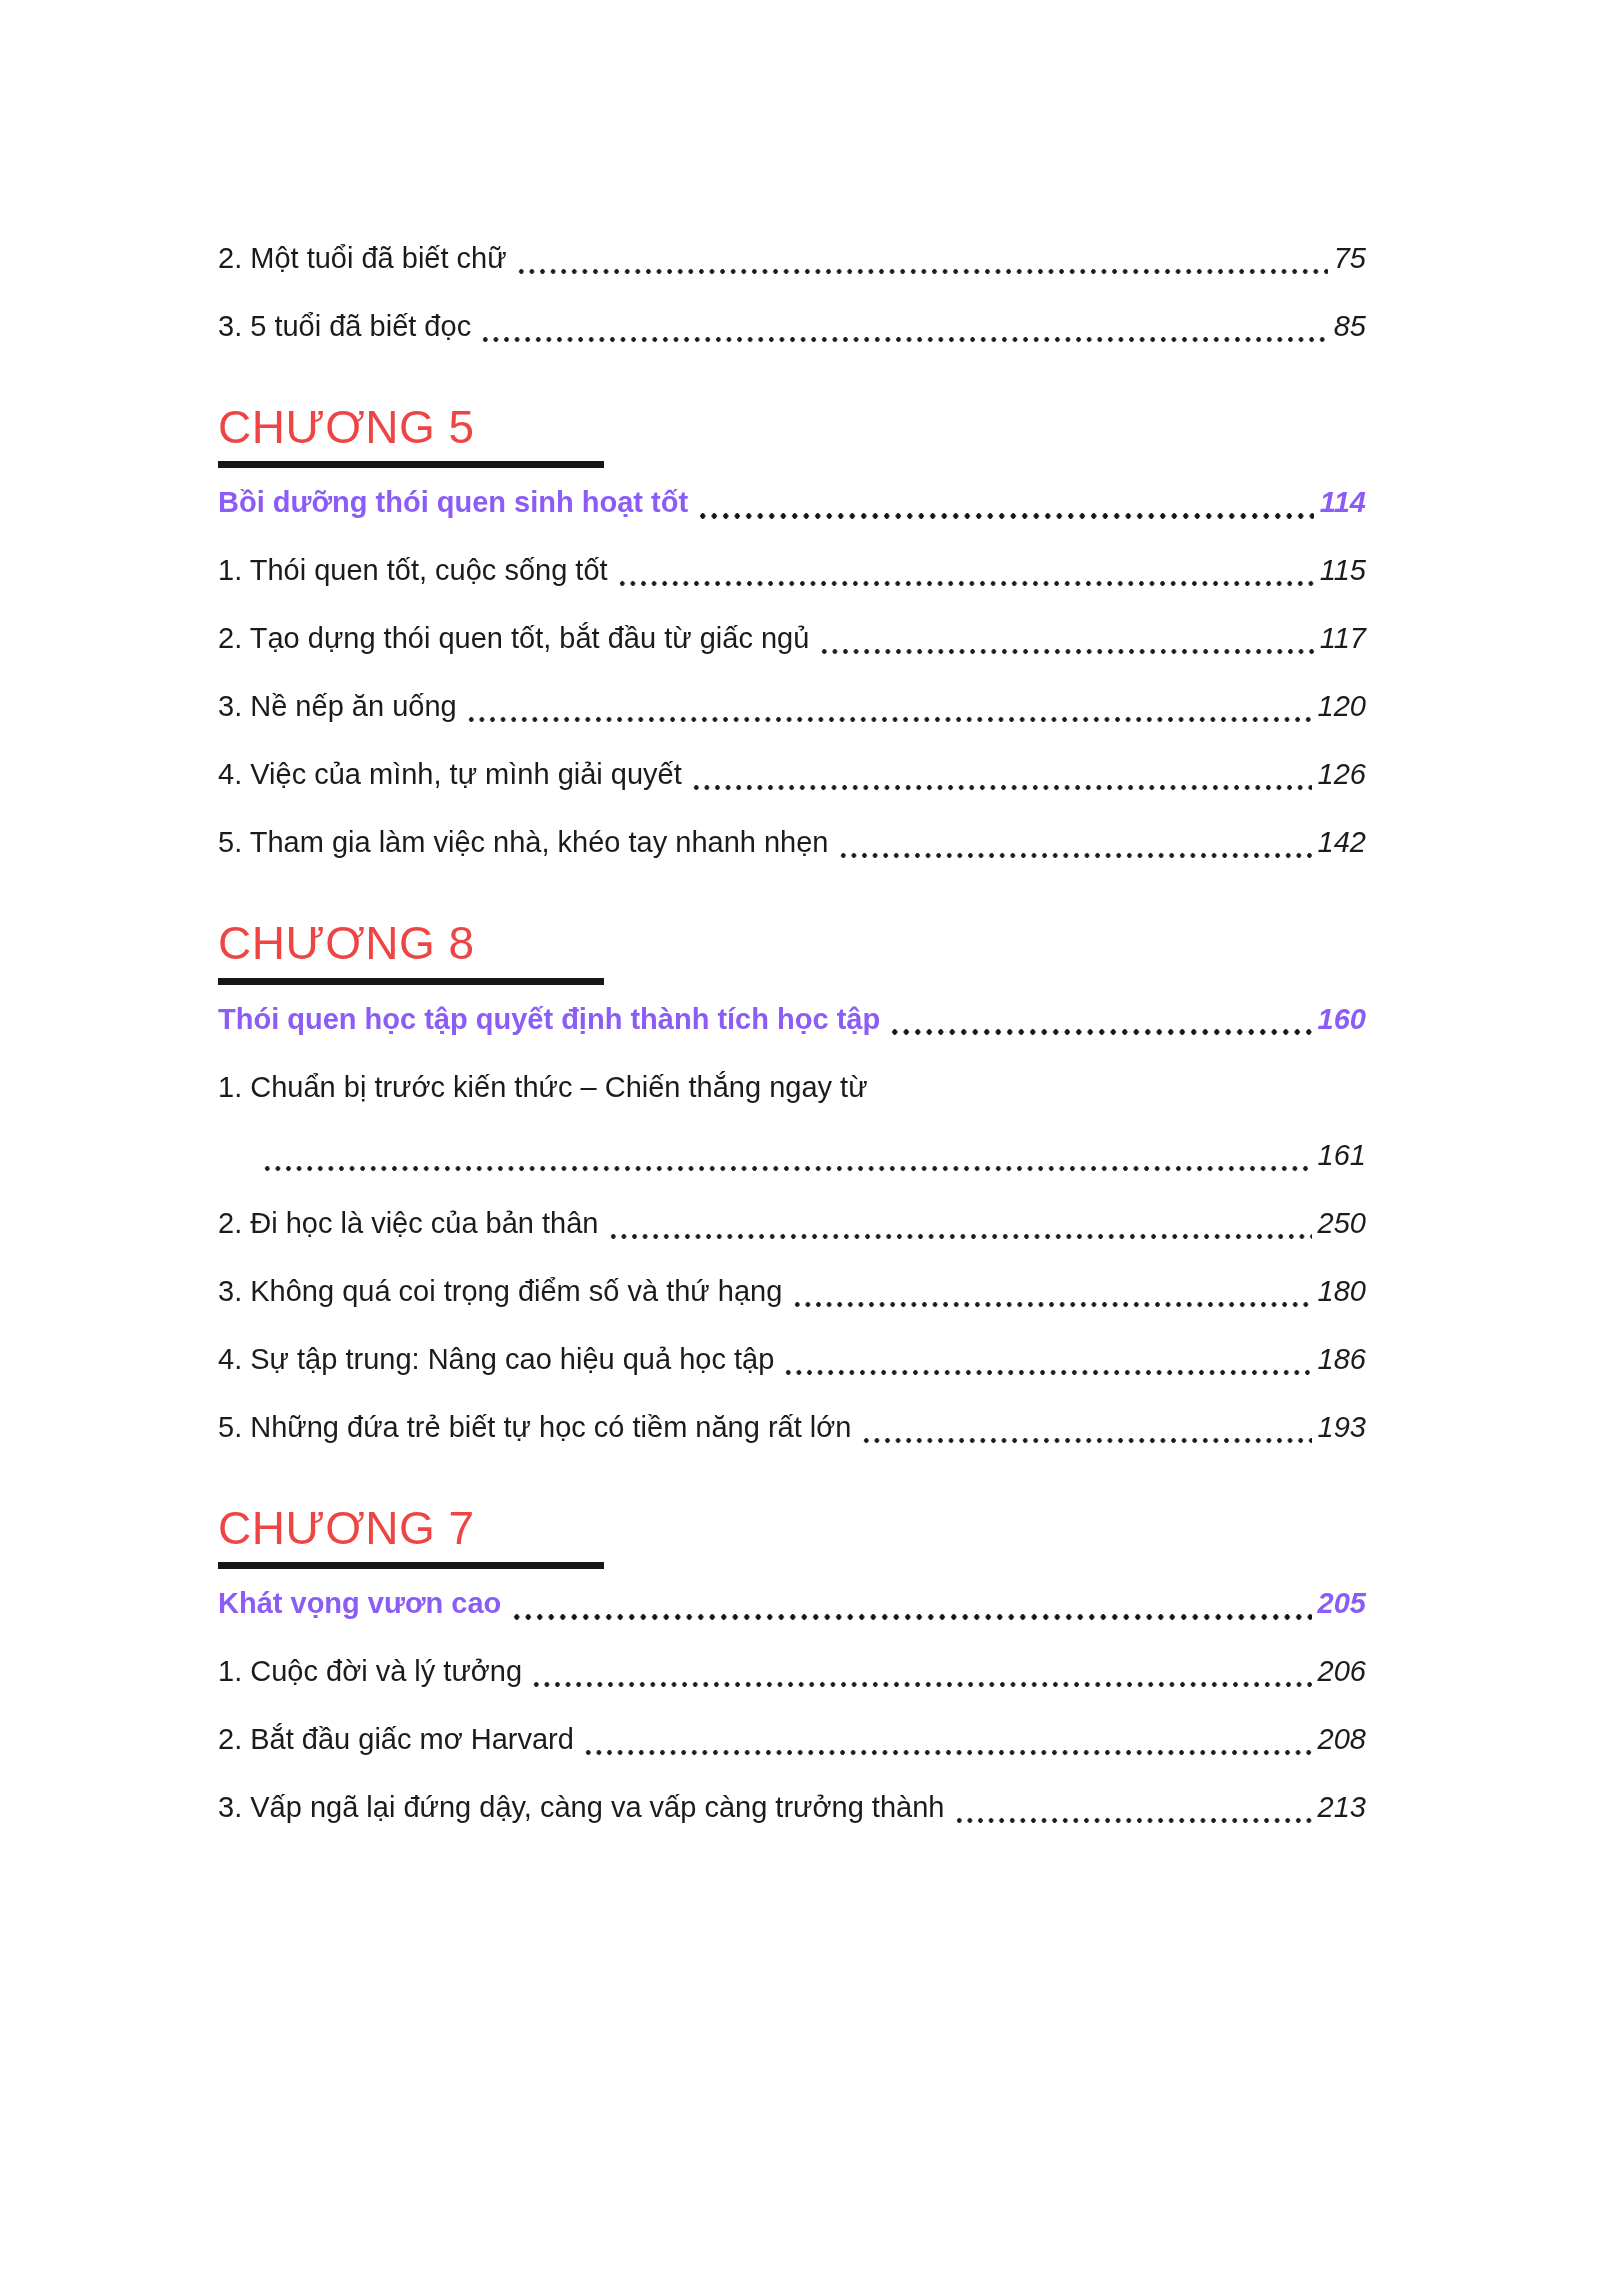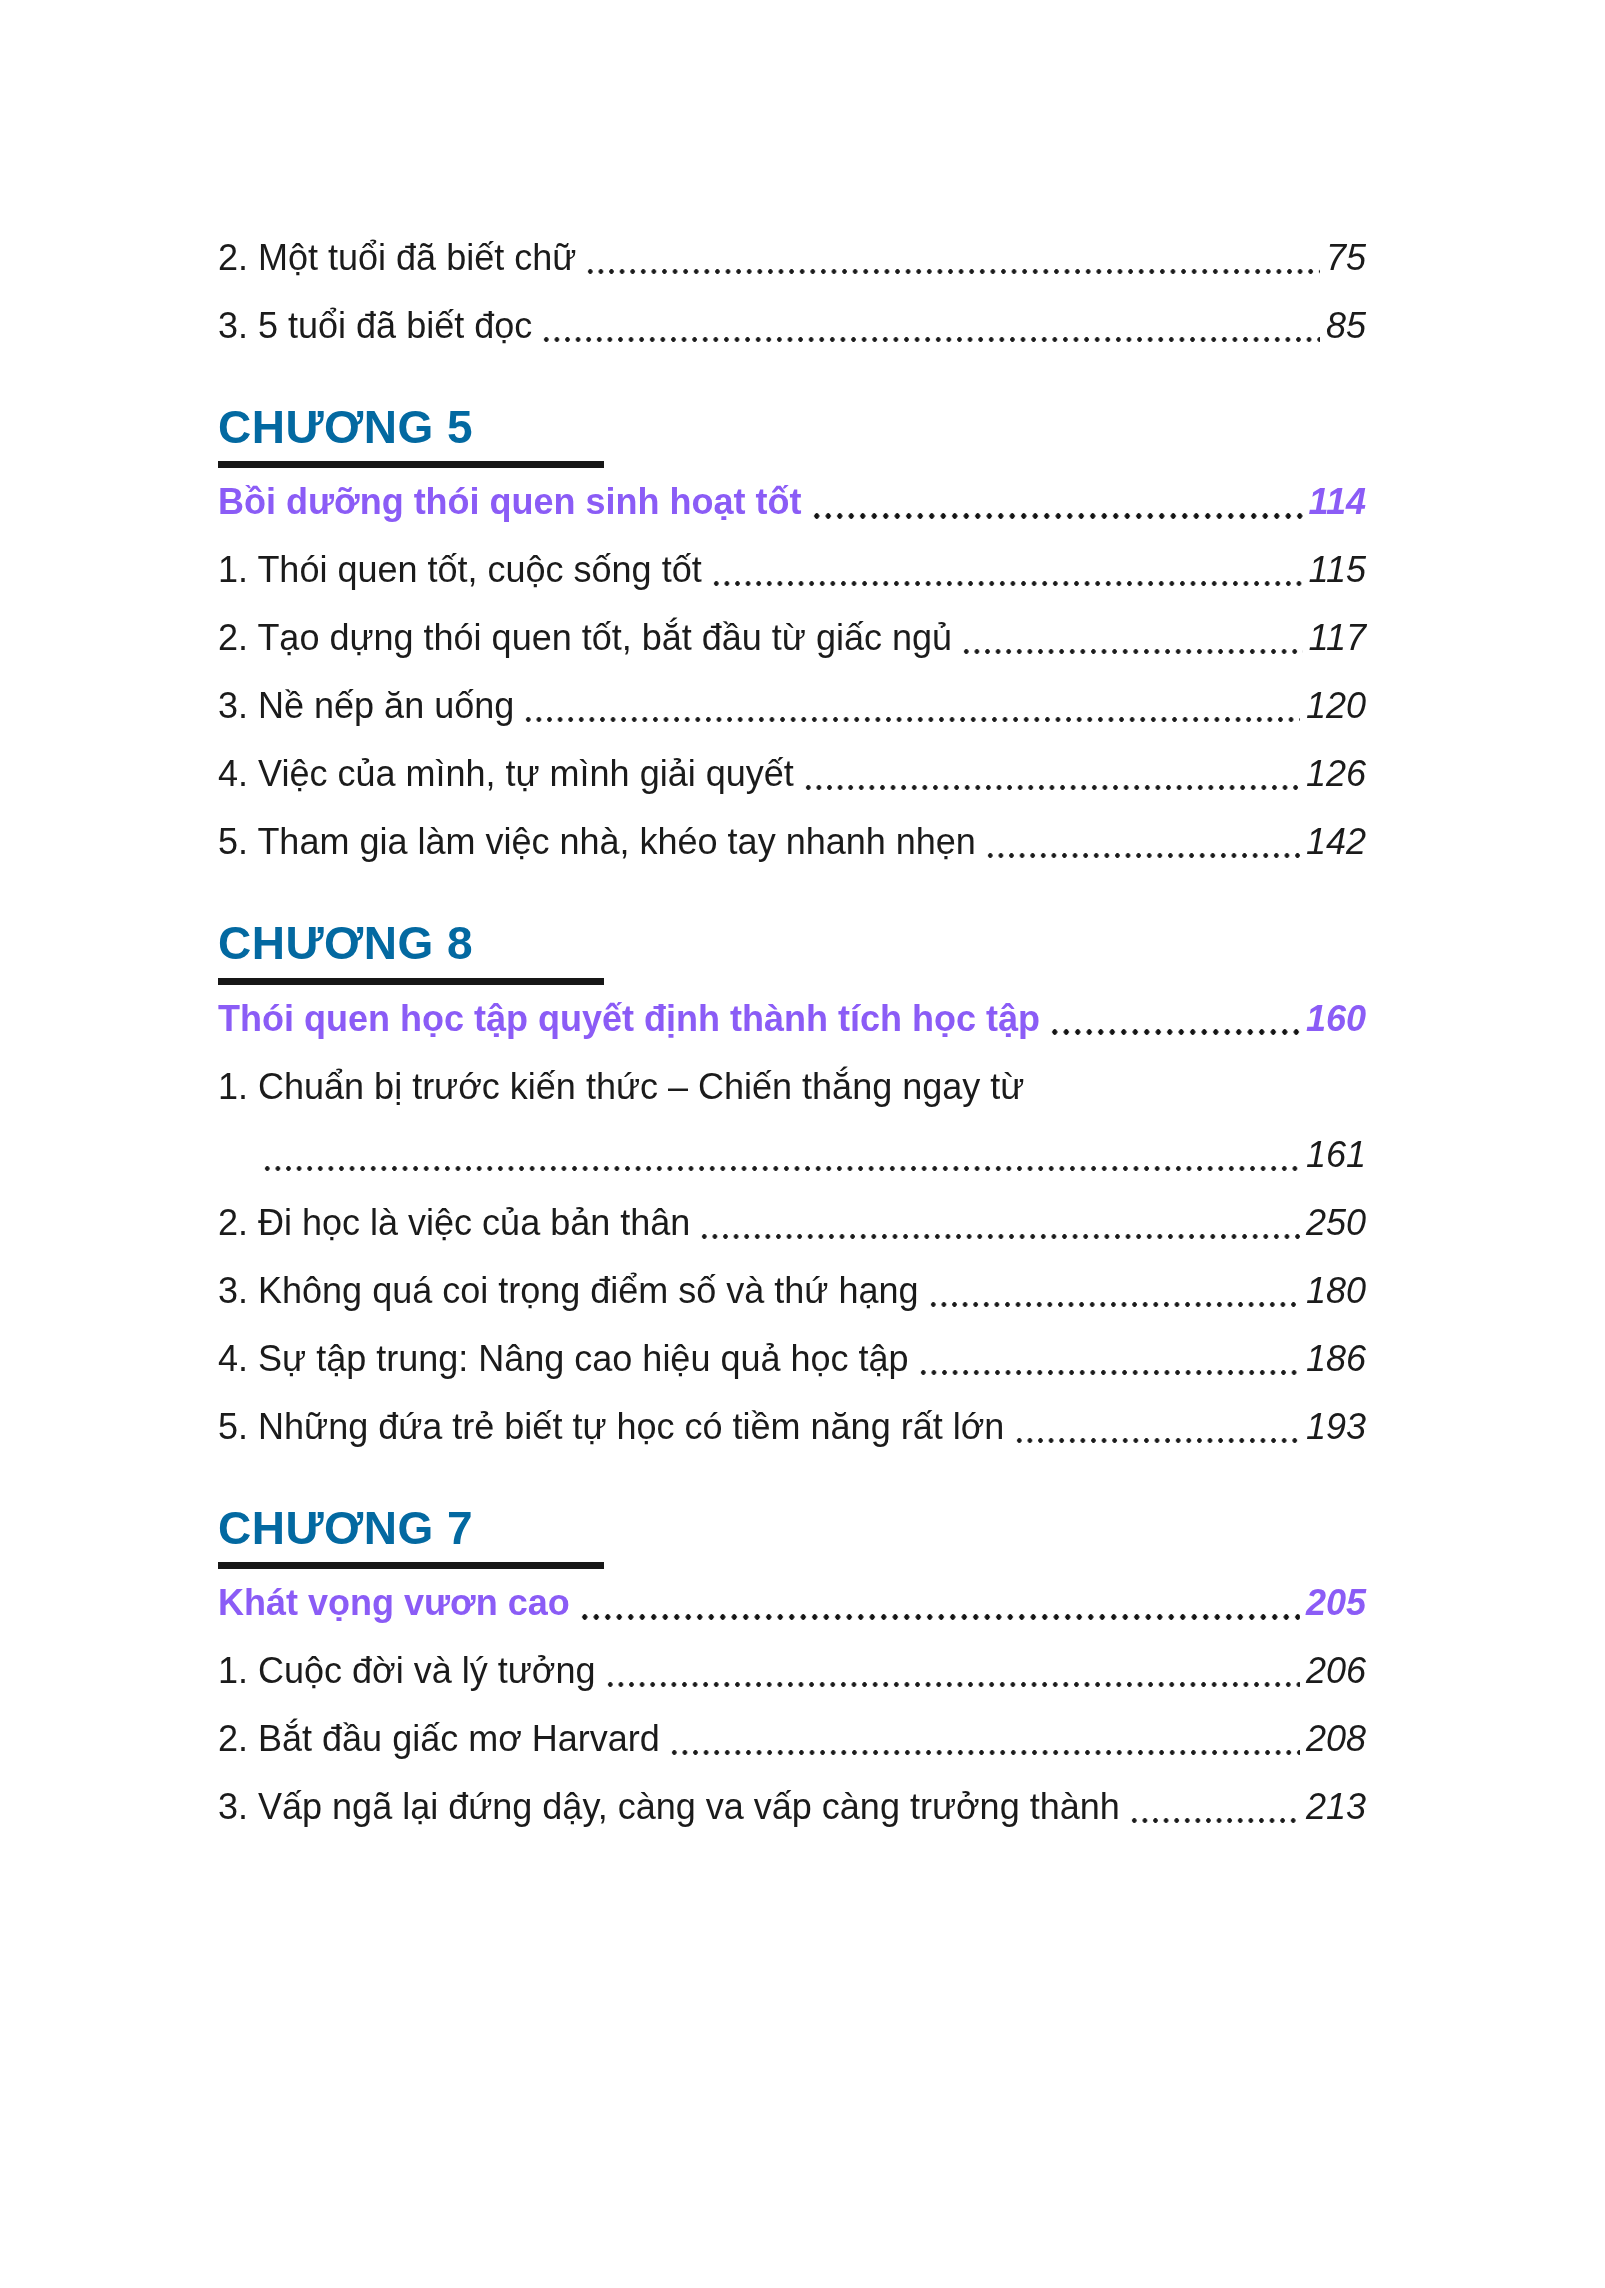"2. Một tuổi đã biết" .row { font-size: 36px -> 29px }
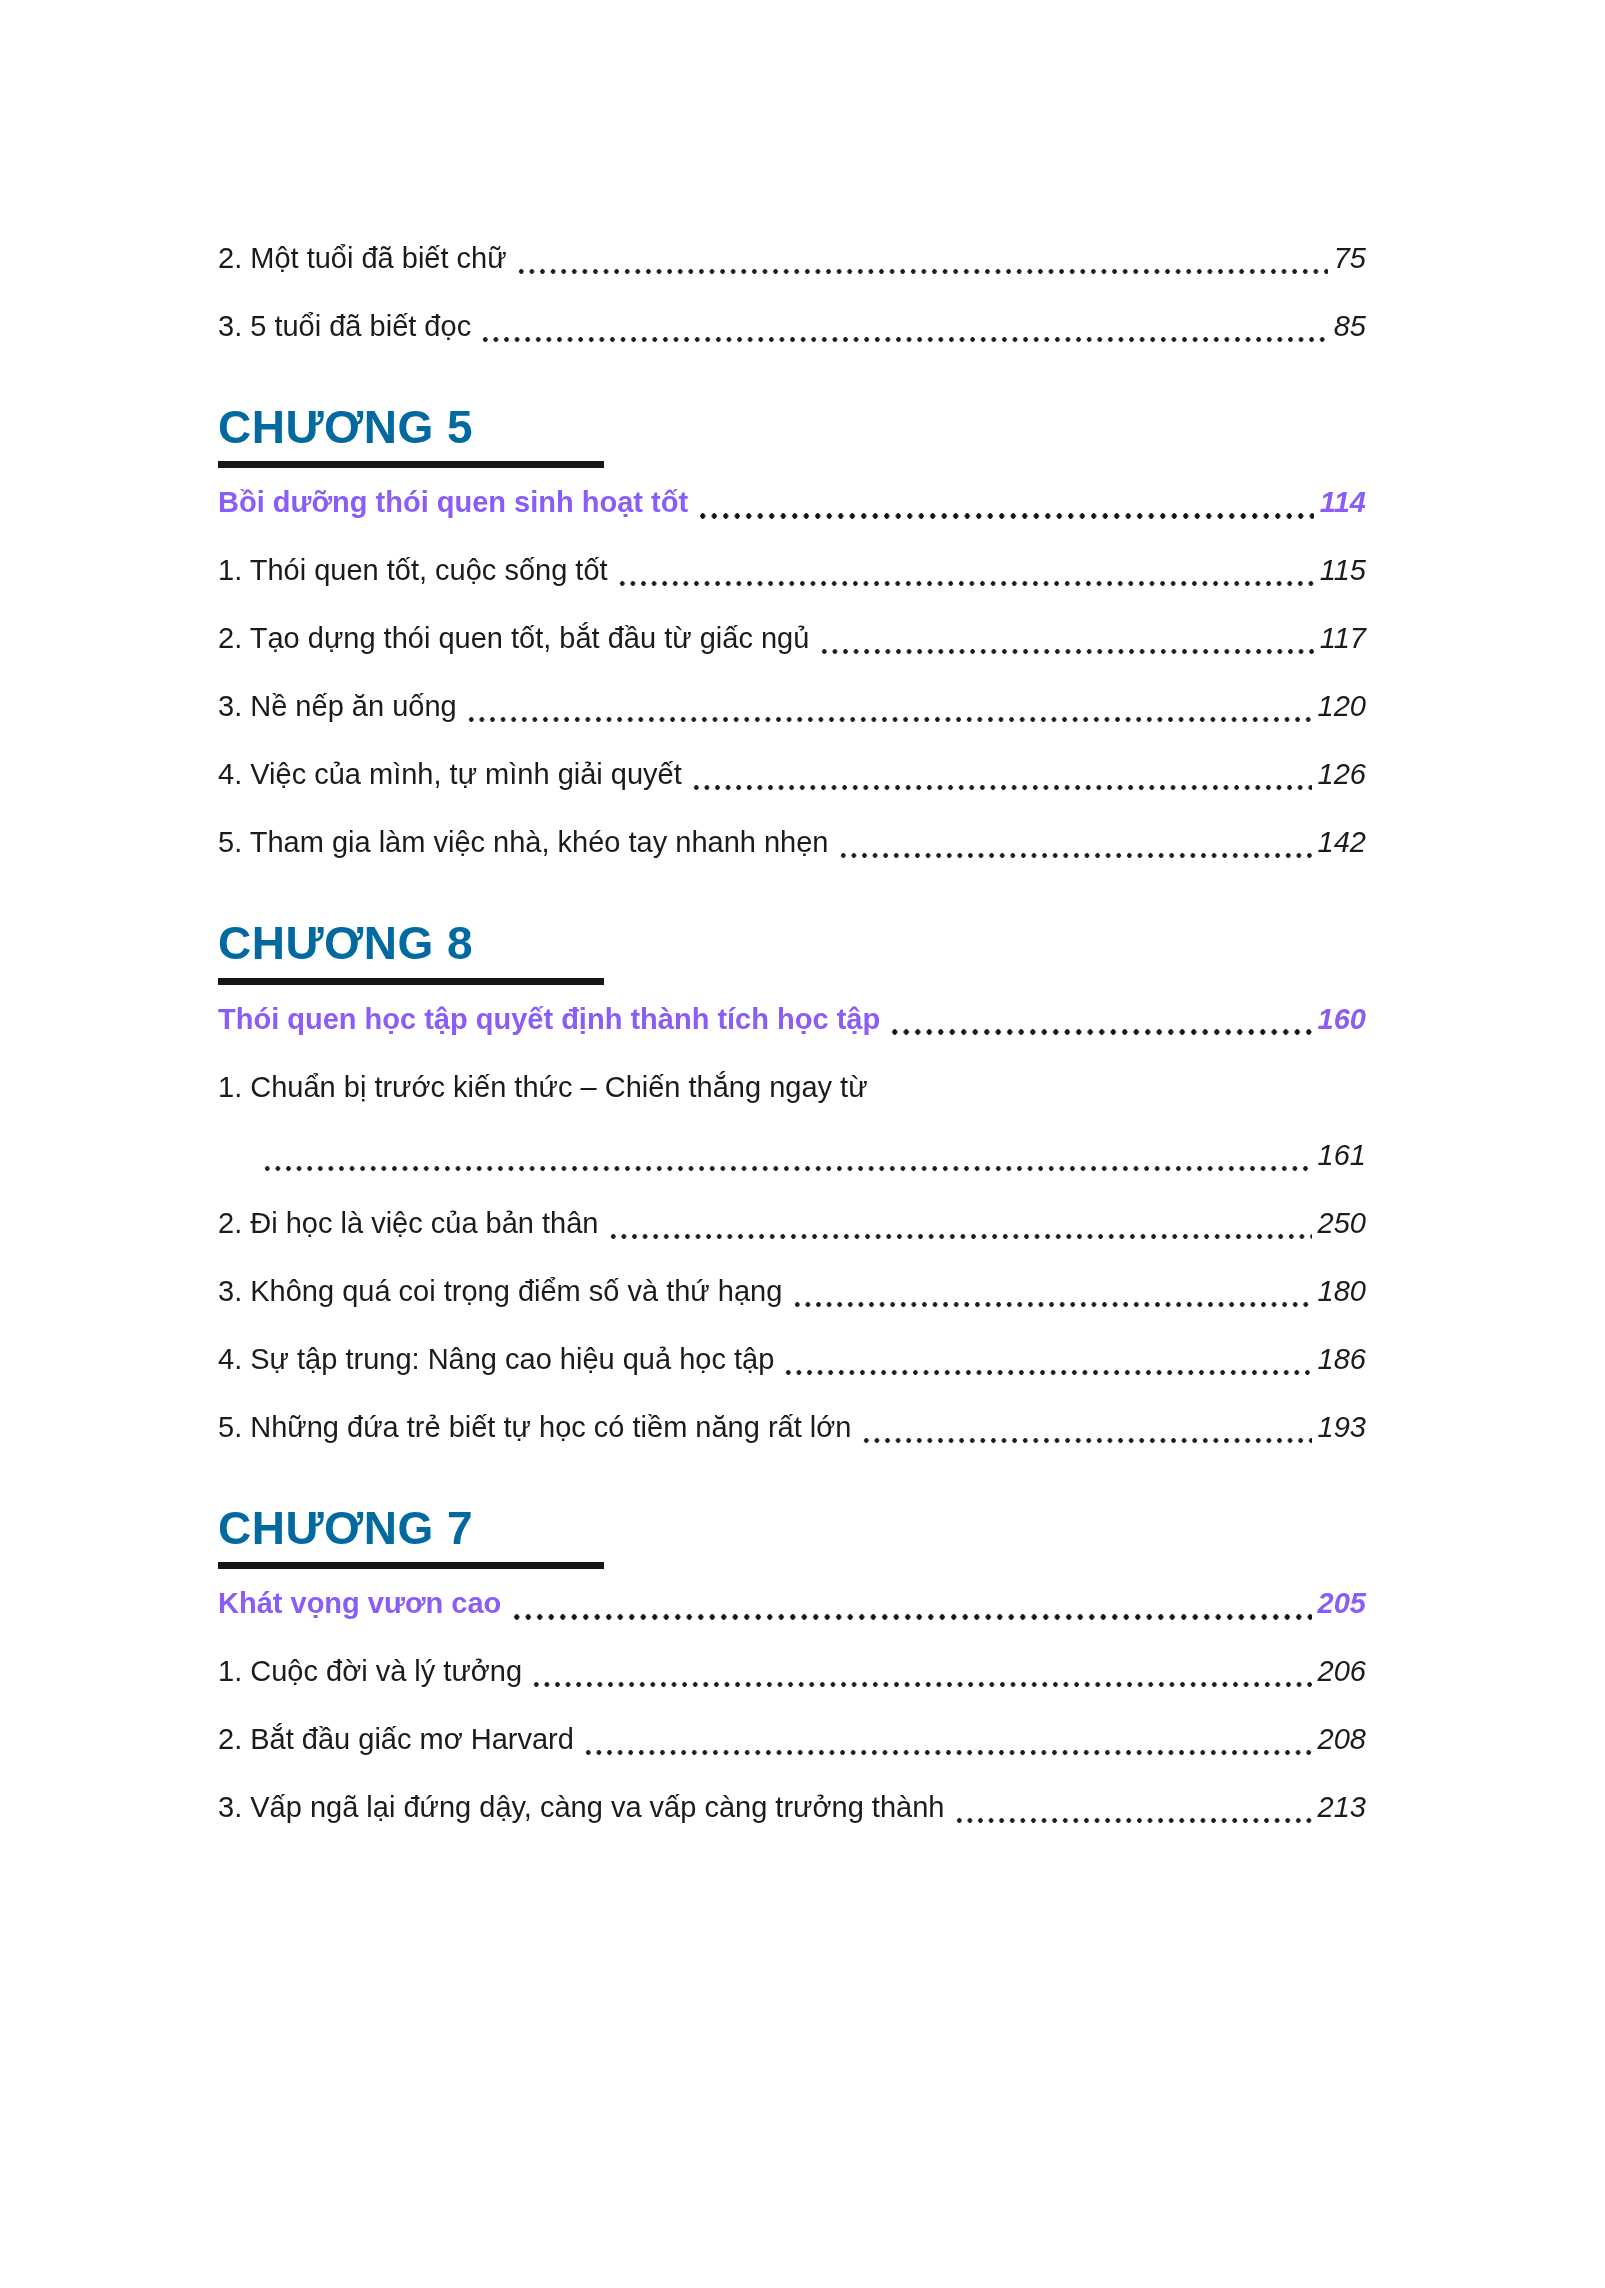"CHƯƠNG 5" .chapter-heading { color: #0369a1 -> #ef4444; font-weight: 700 -> 400 }
